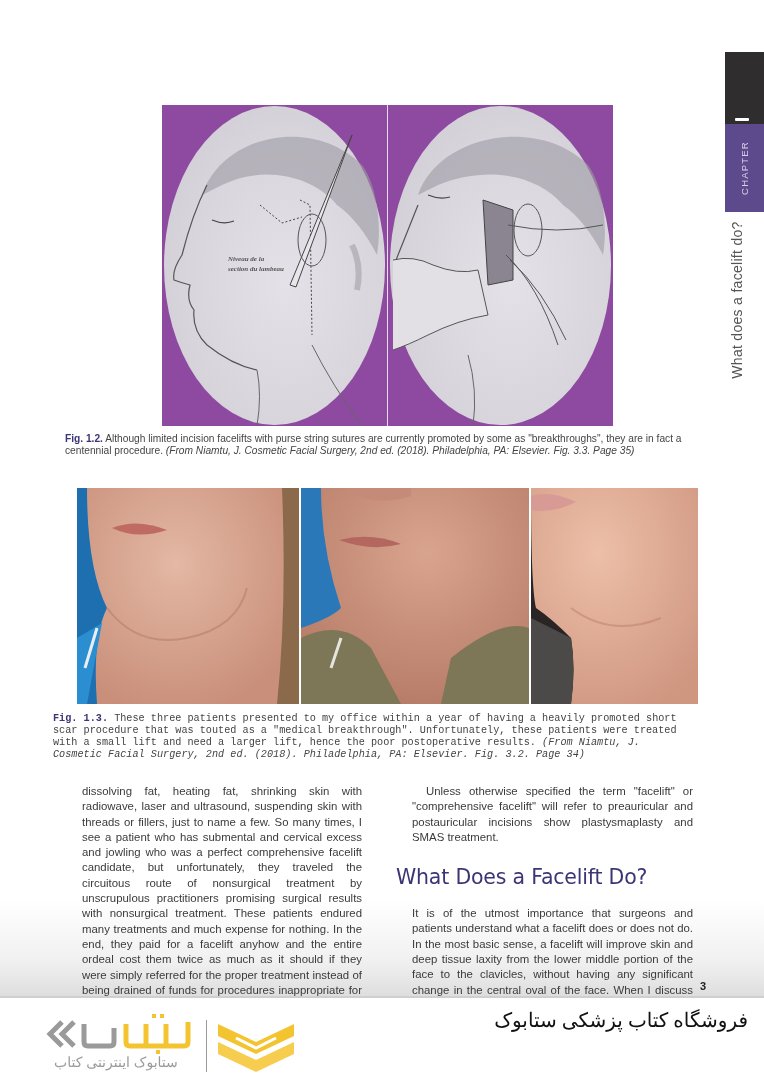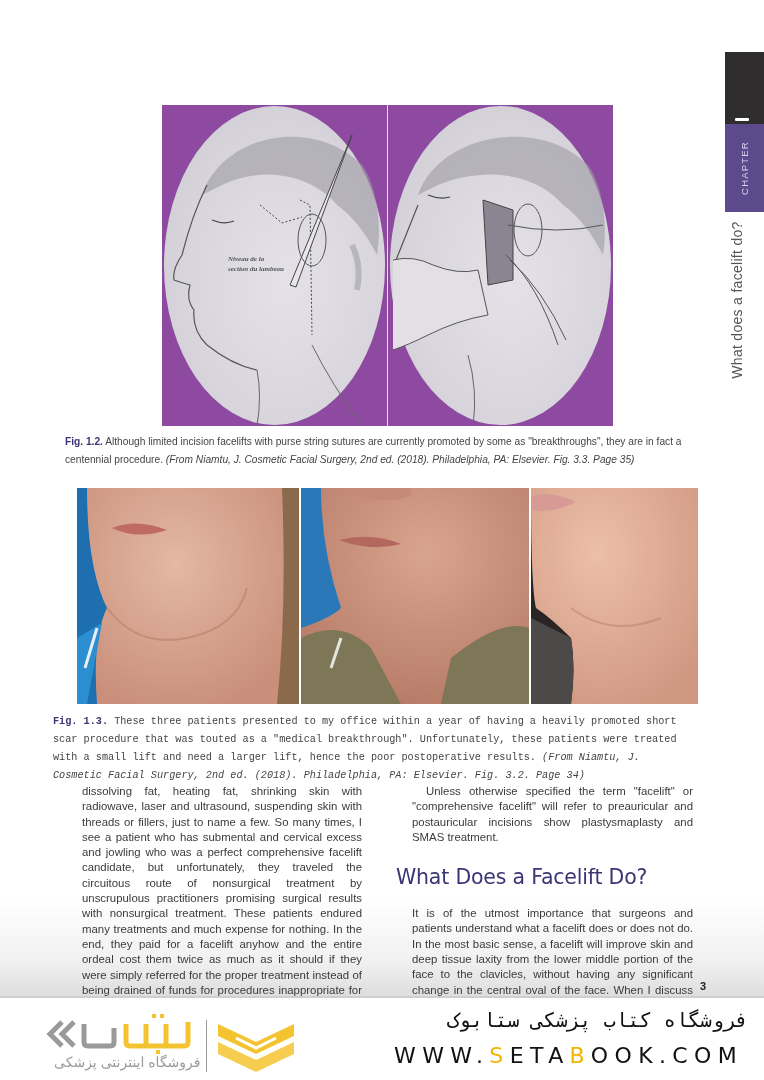"Fig. 1.2. Although limited incision" .caption { line-height: 18px -> 12px }
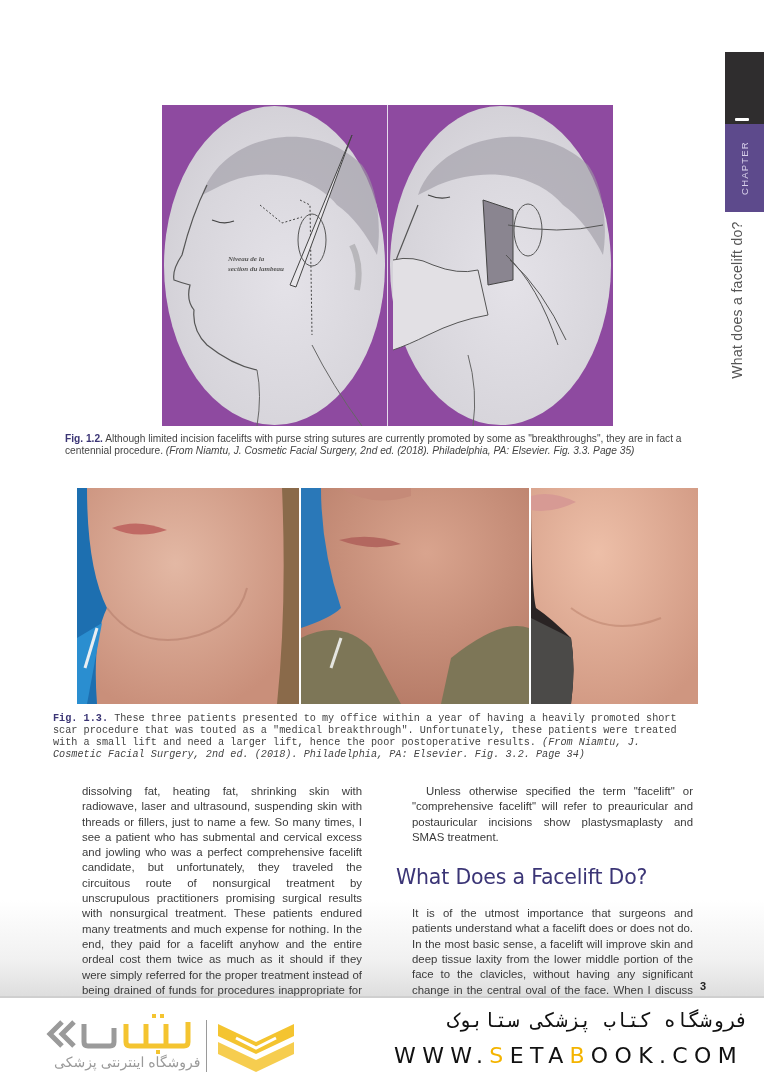"فروشگاه کتاب پزشکی ستابوک" .store-title { font-family: Liberation Mono, monospace -> Liberation Serif, serif }
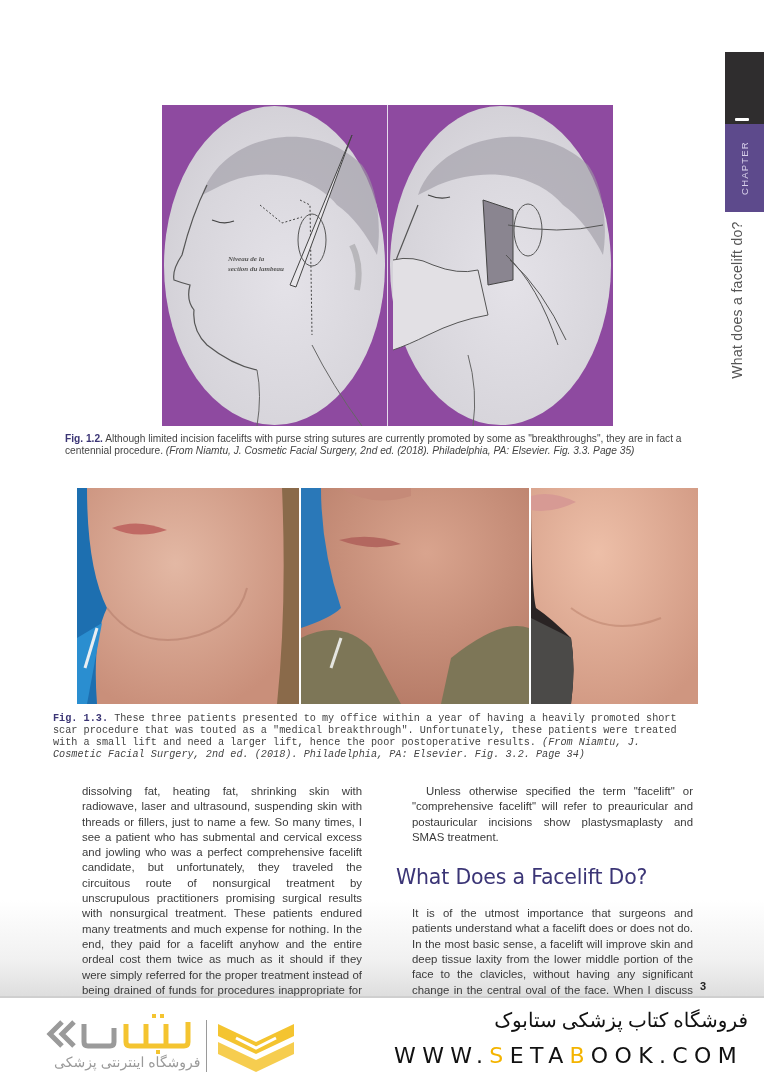"فروشگاه اینترنتی پزشکی" span.logo-tagline { text: فروشگاه اینترنتی پزشکی -> ستابوک اینترنتی کتاب }
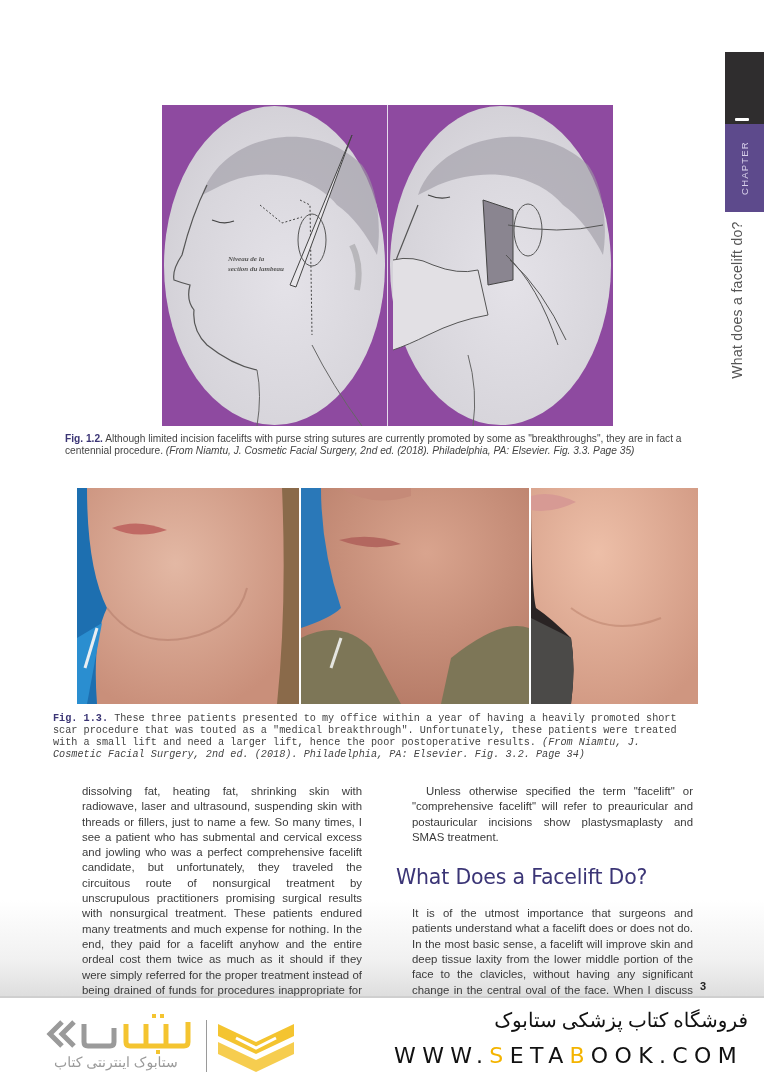"WWW.SETABOOK.COM" span.store-url { html: <span><span>WWW.</span><span>S</span><span>ETA</span><span>B</span><span>OOK.COM</span></span> -> none }
